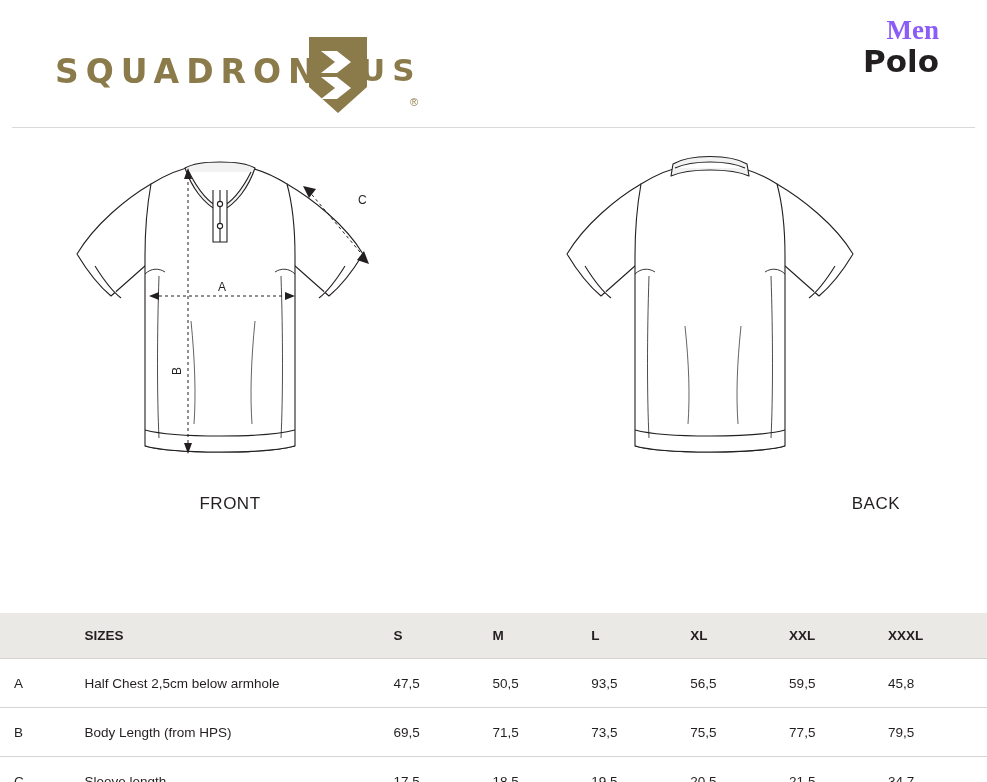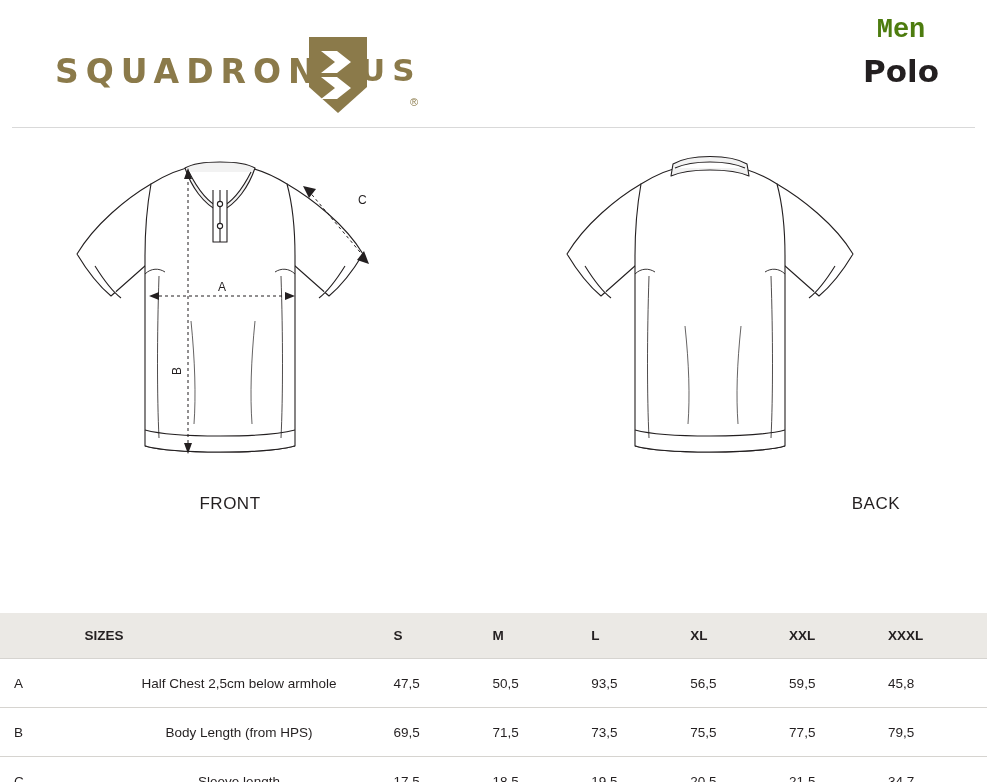"Men" .title-men { color: #4d7c0f -> #8b5cf6; font-family: Liberation Mono, monospace -> Liberation Serif, serif; text-align: center -> none }
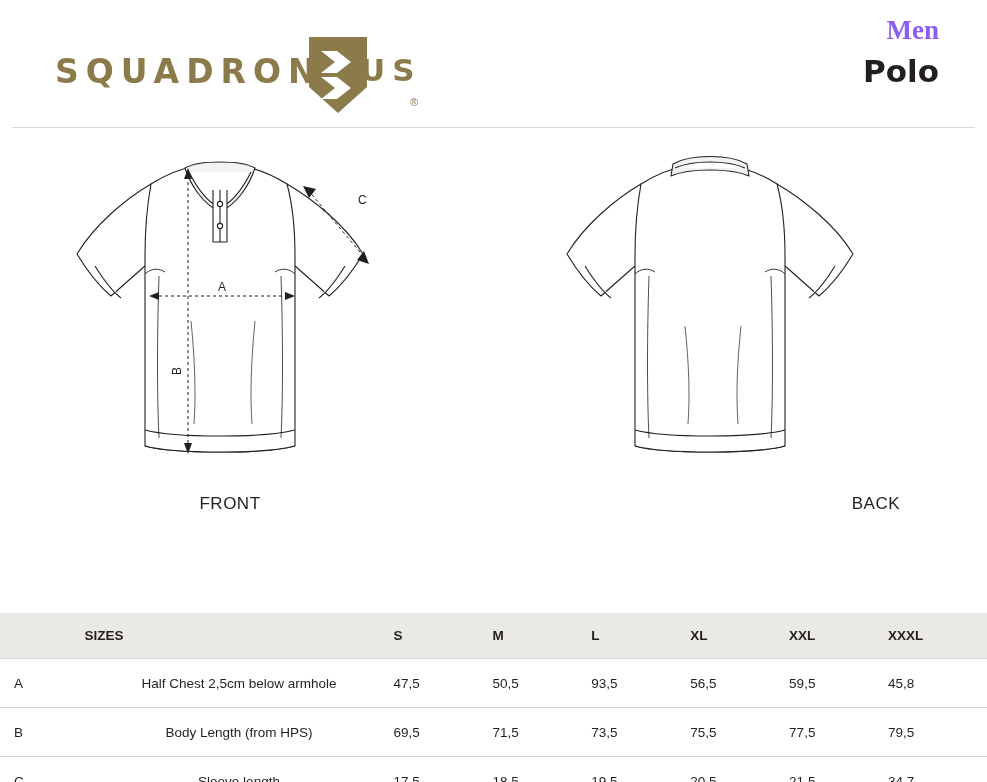"Polo" .title-garment { margin-top: 10px -> 0 }
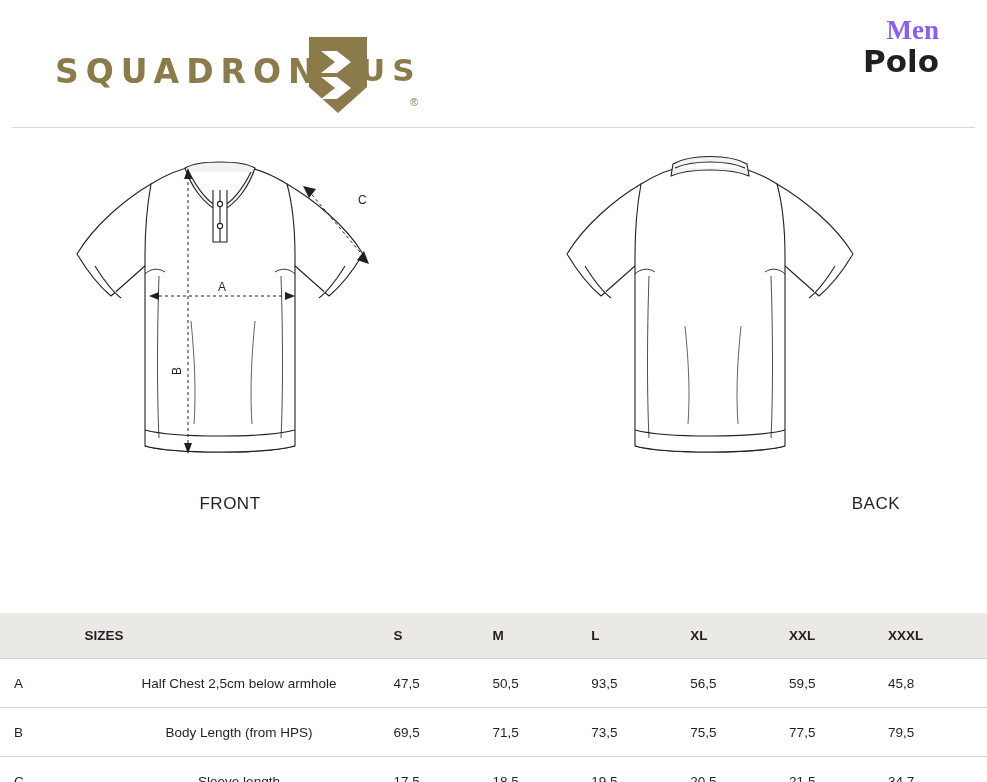"Half Chest 2,5cm below armhole" .c-desc { text-align: center -> none }
